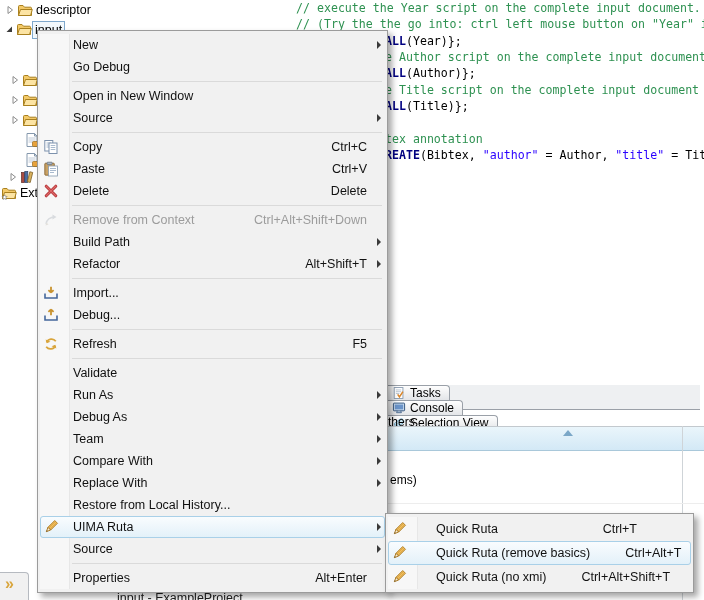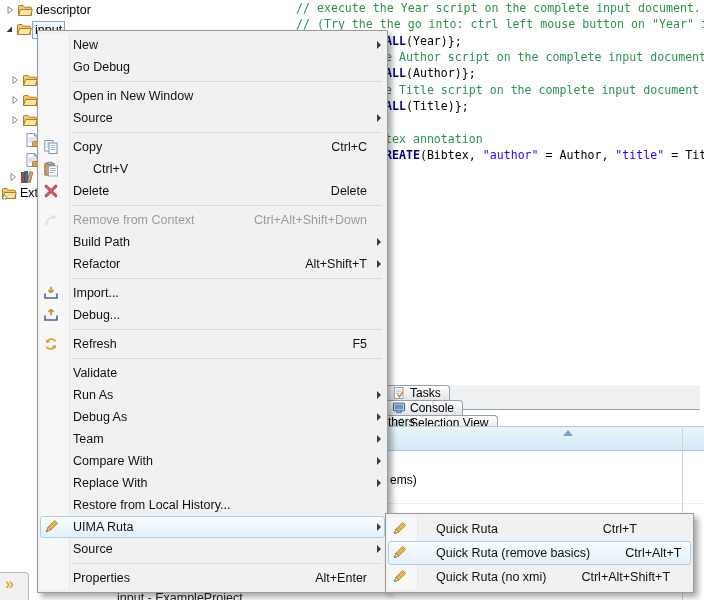"Paste" span.mlabel { html: none -> <span>Paste</span> }
